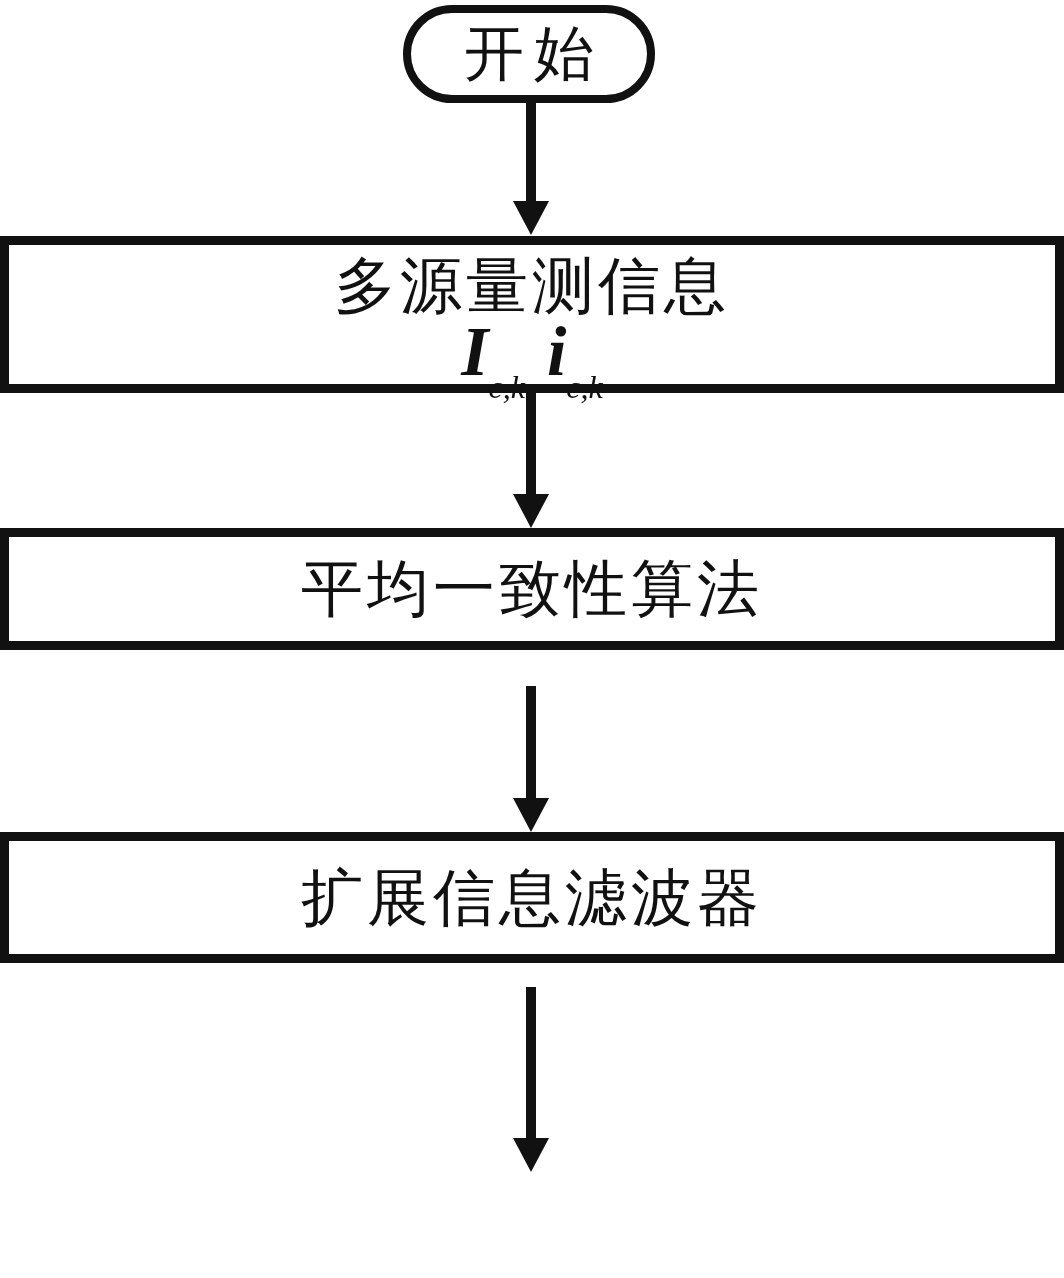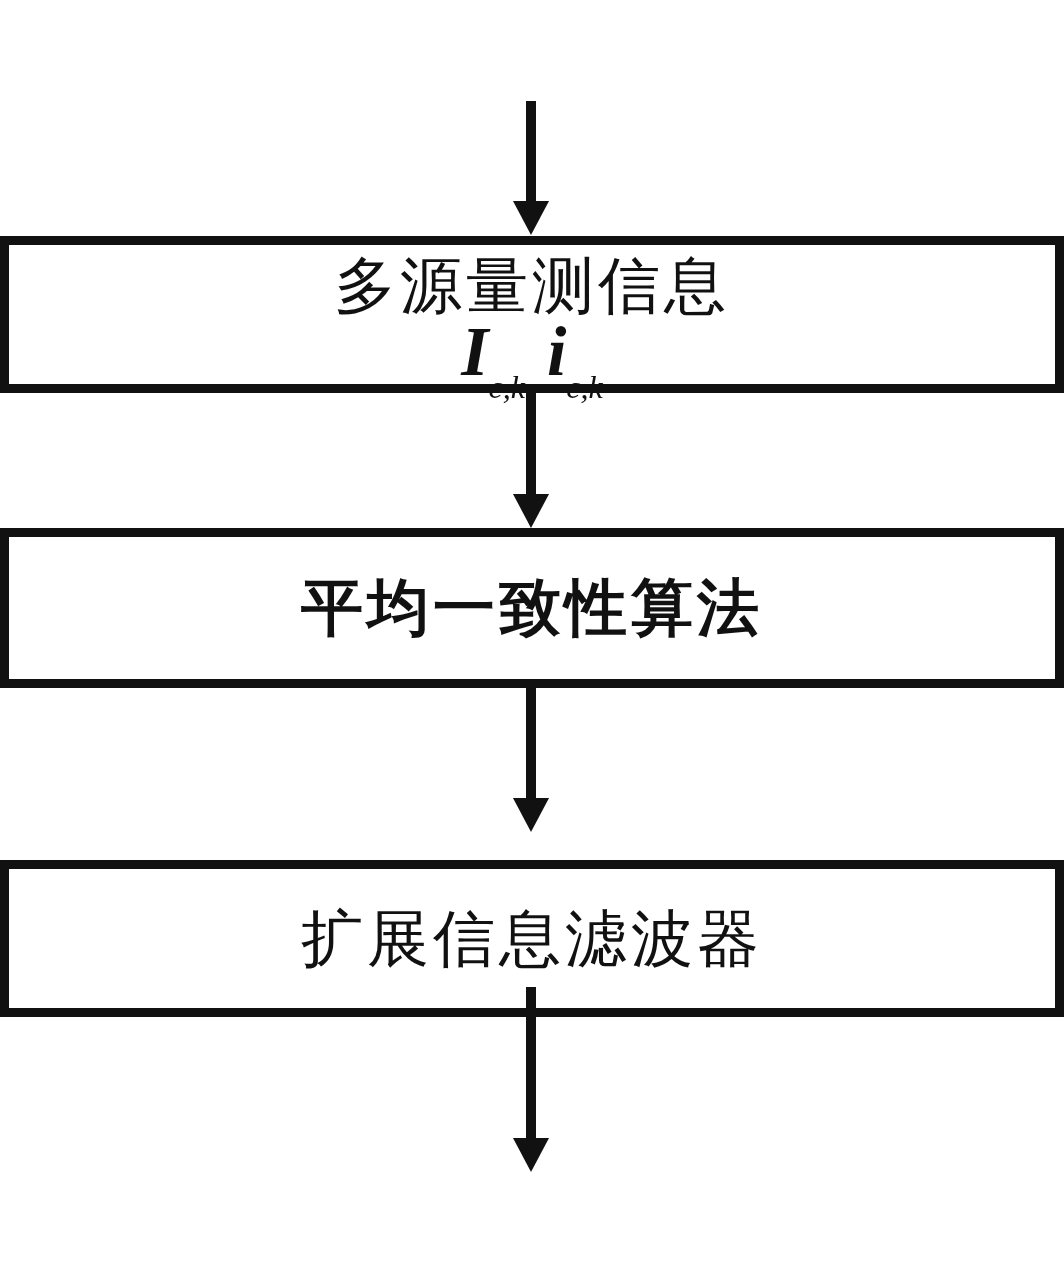"开始" div.terminator { html: none -> <div> <span>开始</span> </div> }
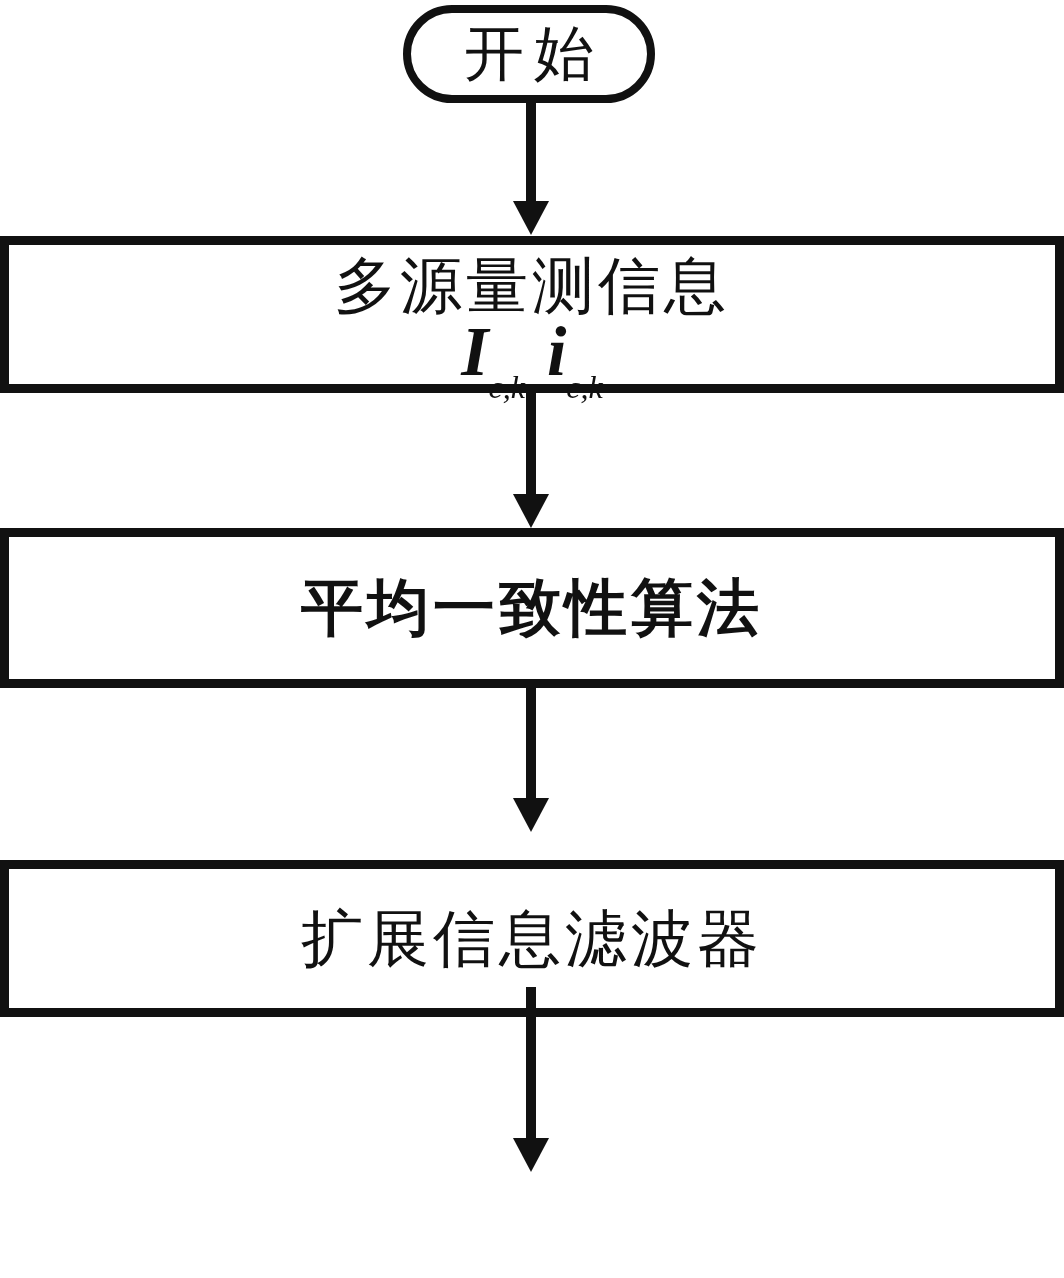"平均一致性算法" .process.box2 { font-weight: bold -> none; height: 160px -> 122px }
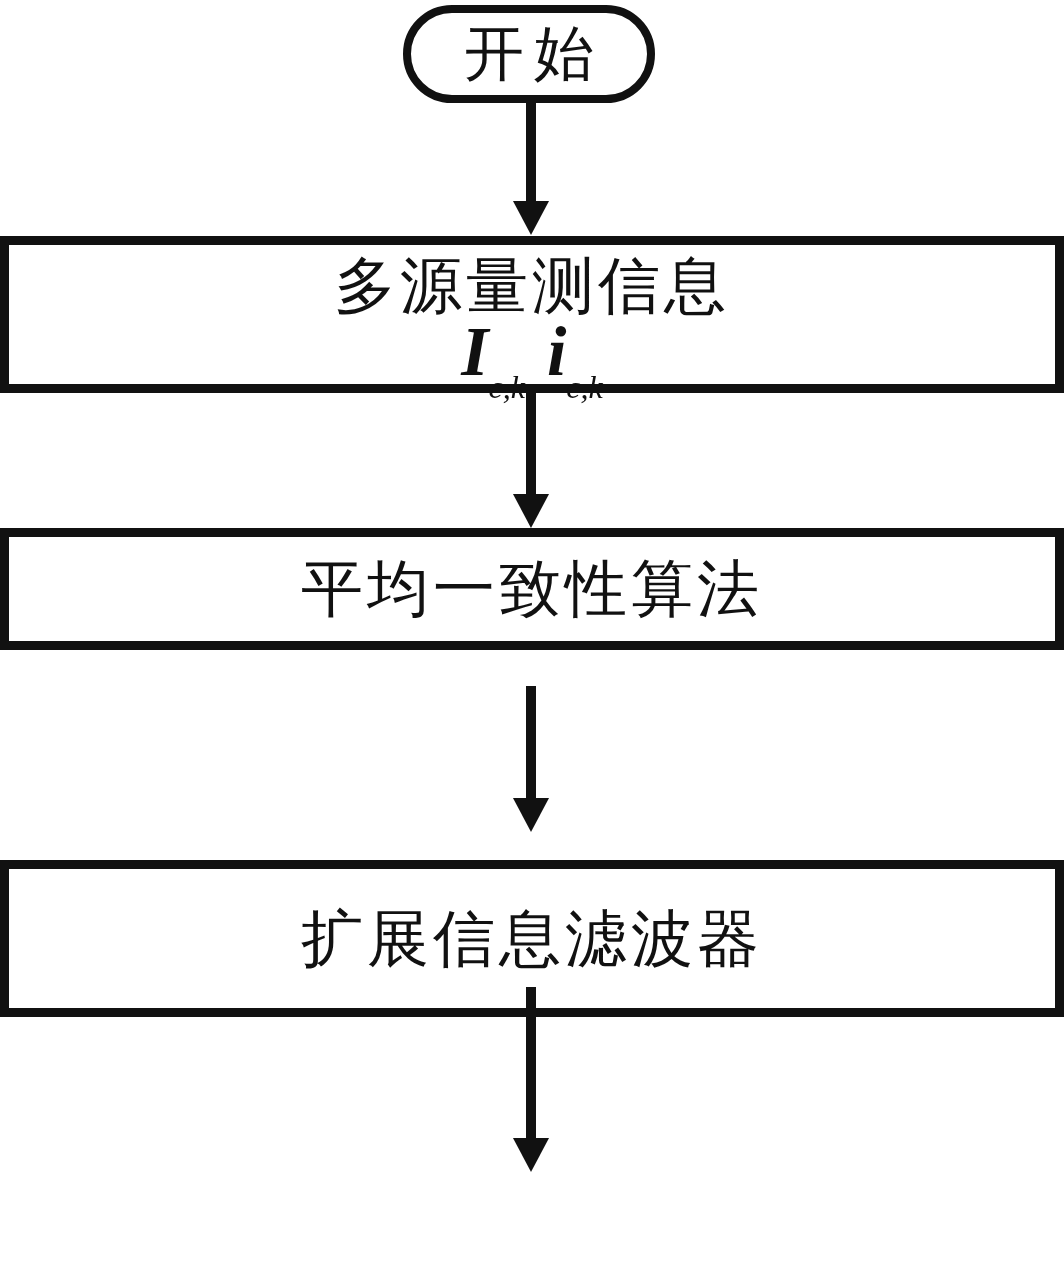"扩展信息滤波器" .process.box3 { height: 157px -> 131px; margin-top: 28px -> none }
